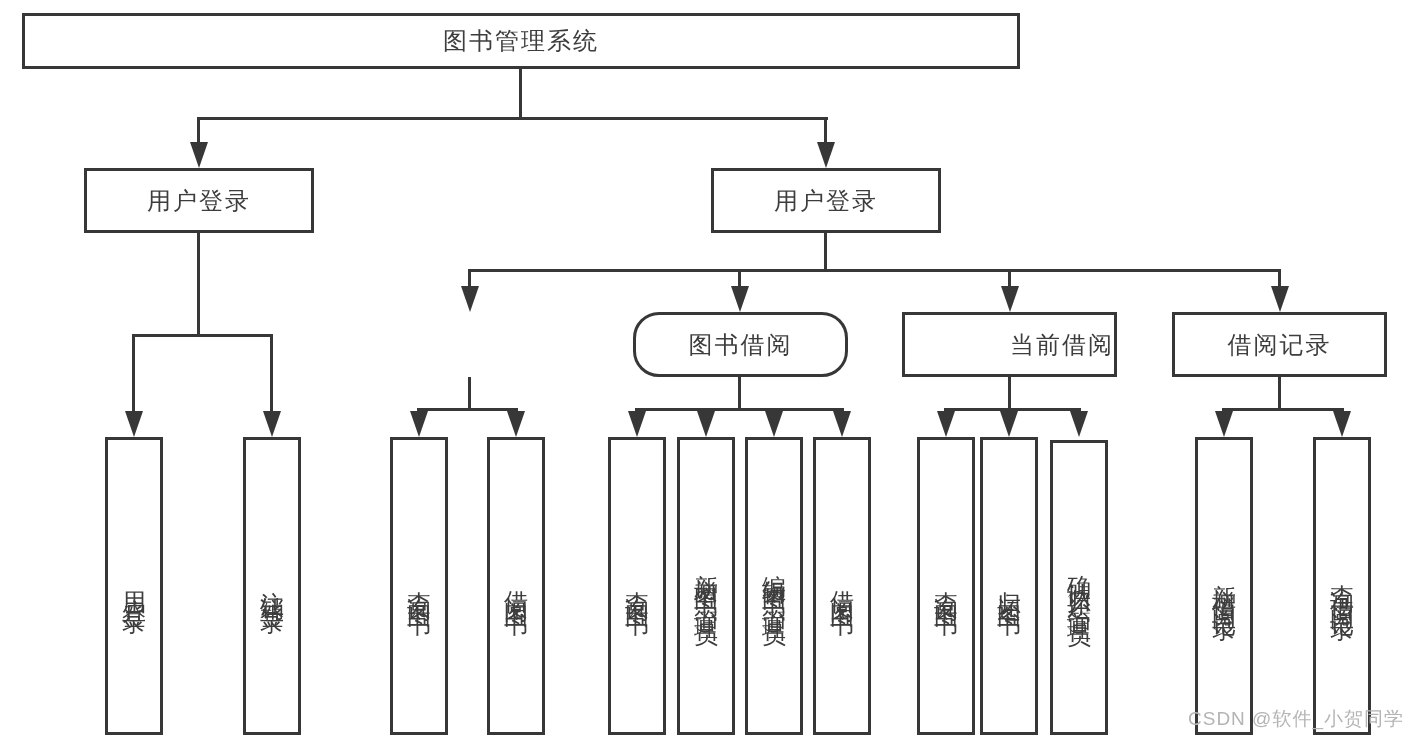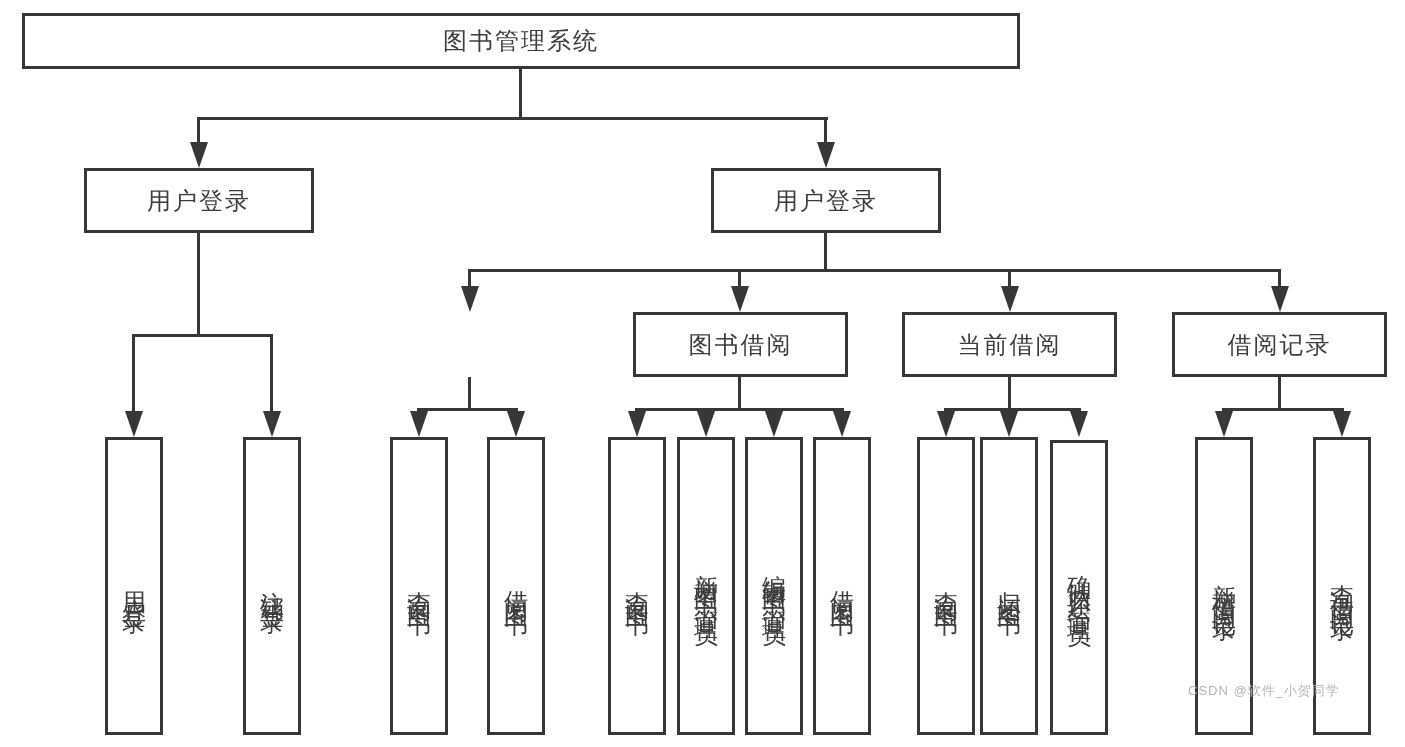"图书借阅" div.node { border-radius: none -> 26px }
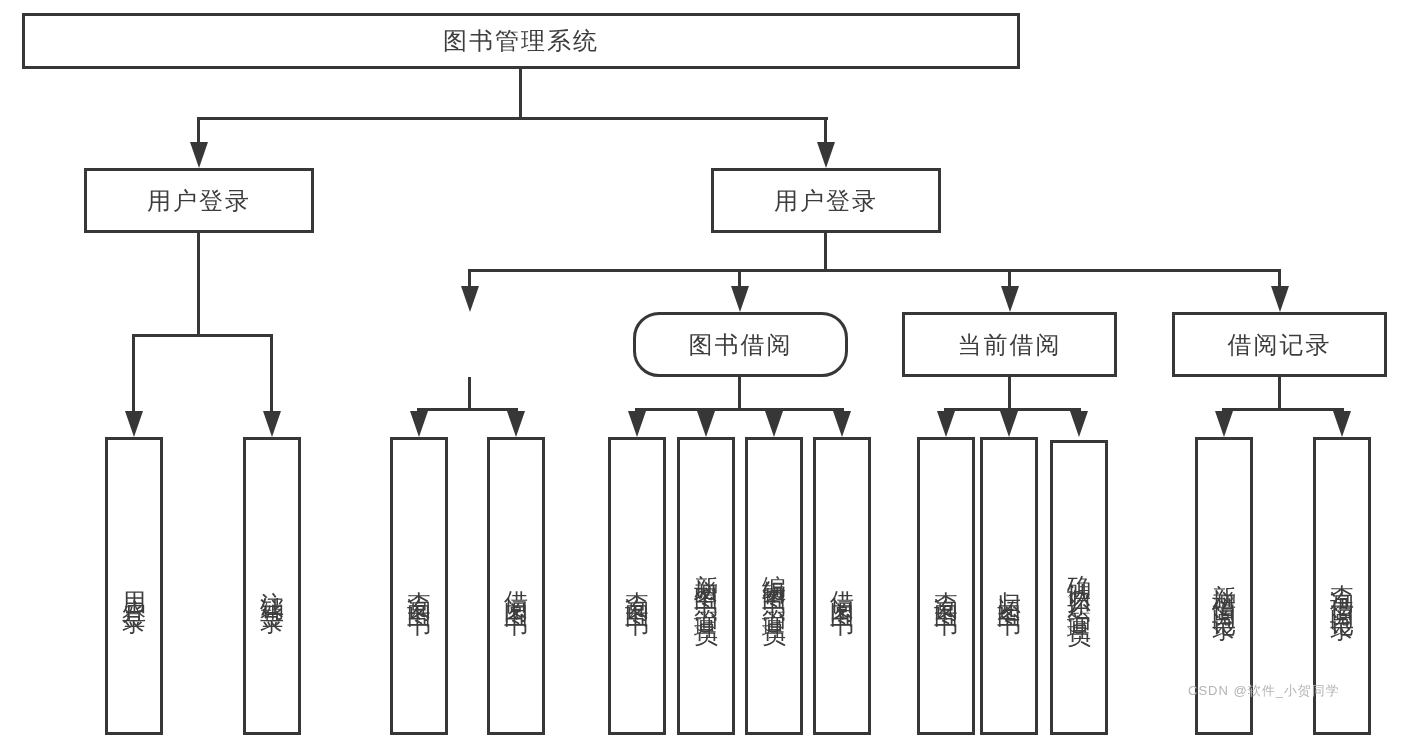"当前借阅" div.node { justify-content: none -> flex-end }
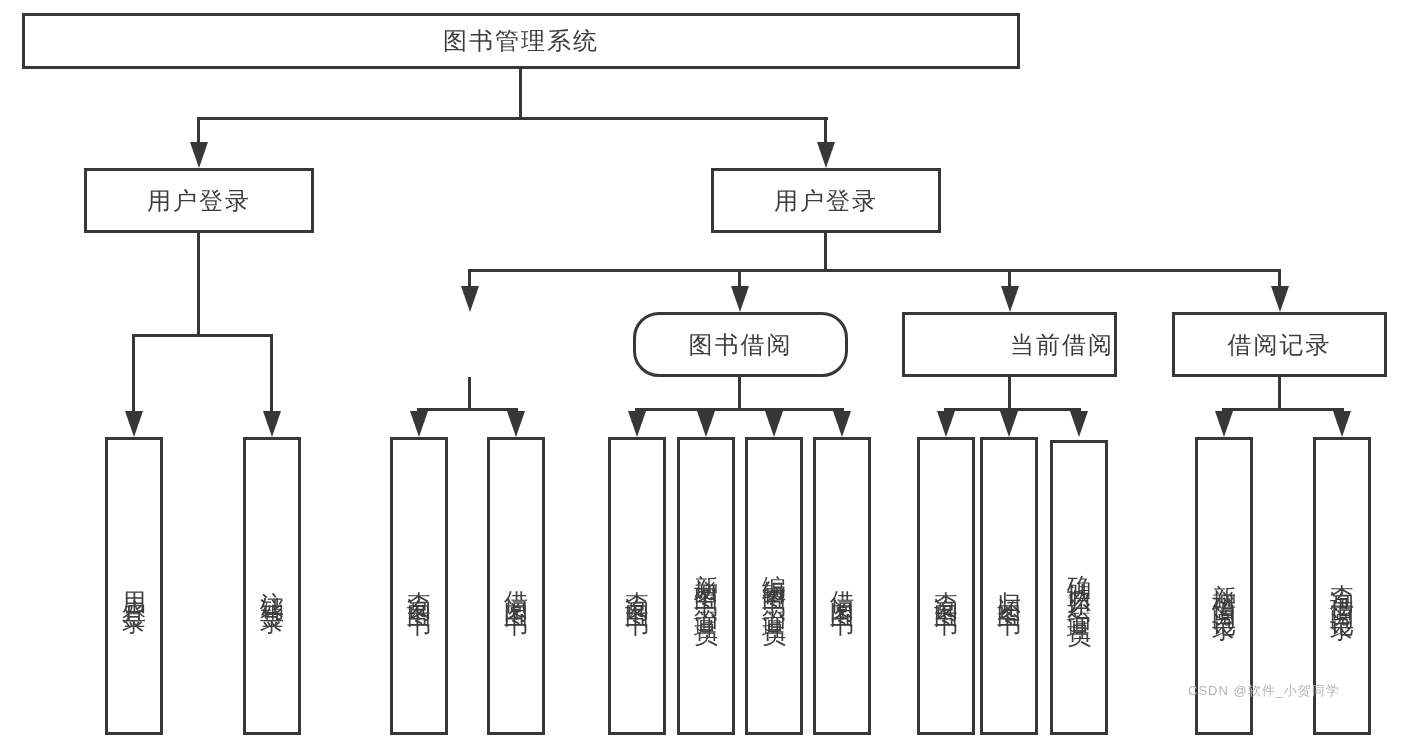"CSDN @软件_小贺同学" .watermark { font-size: 13px -> 19px; top: 682px -> 706px }
